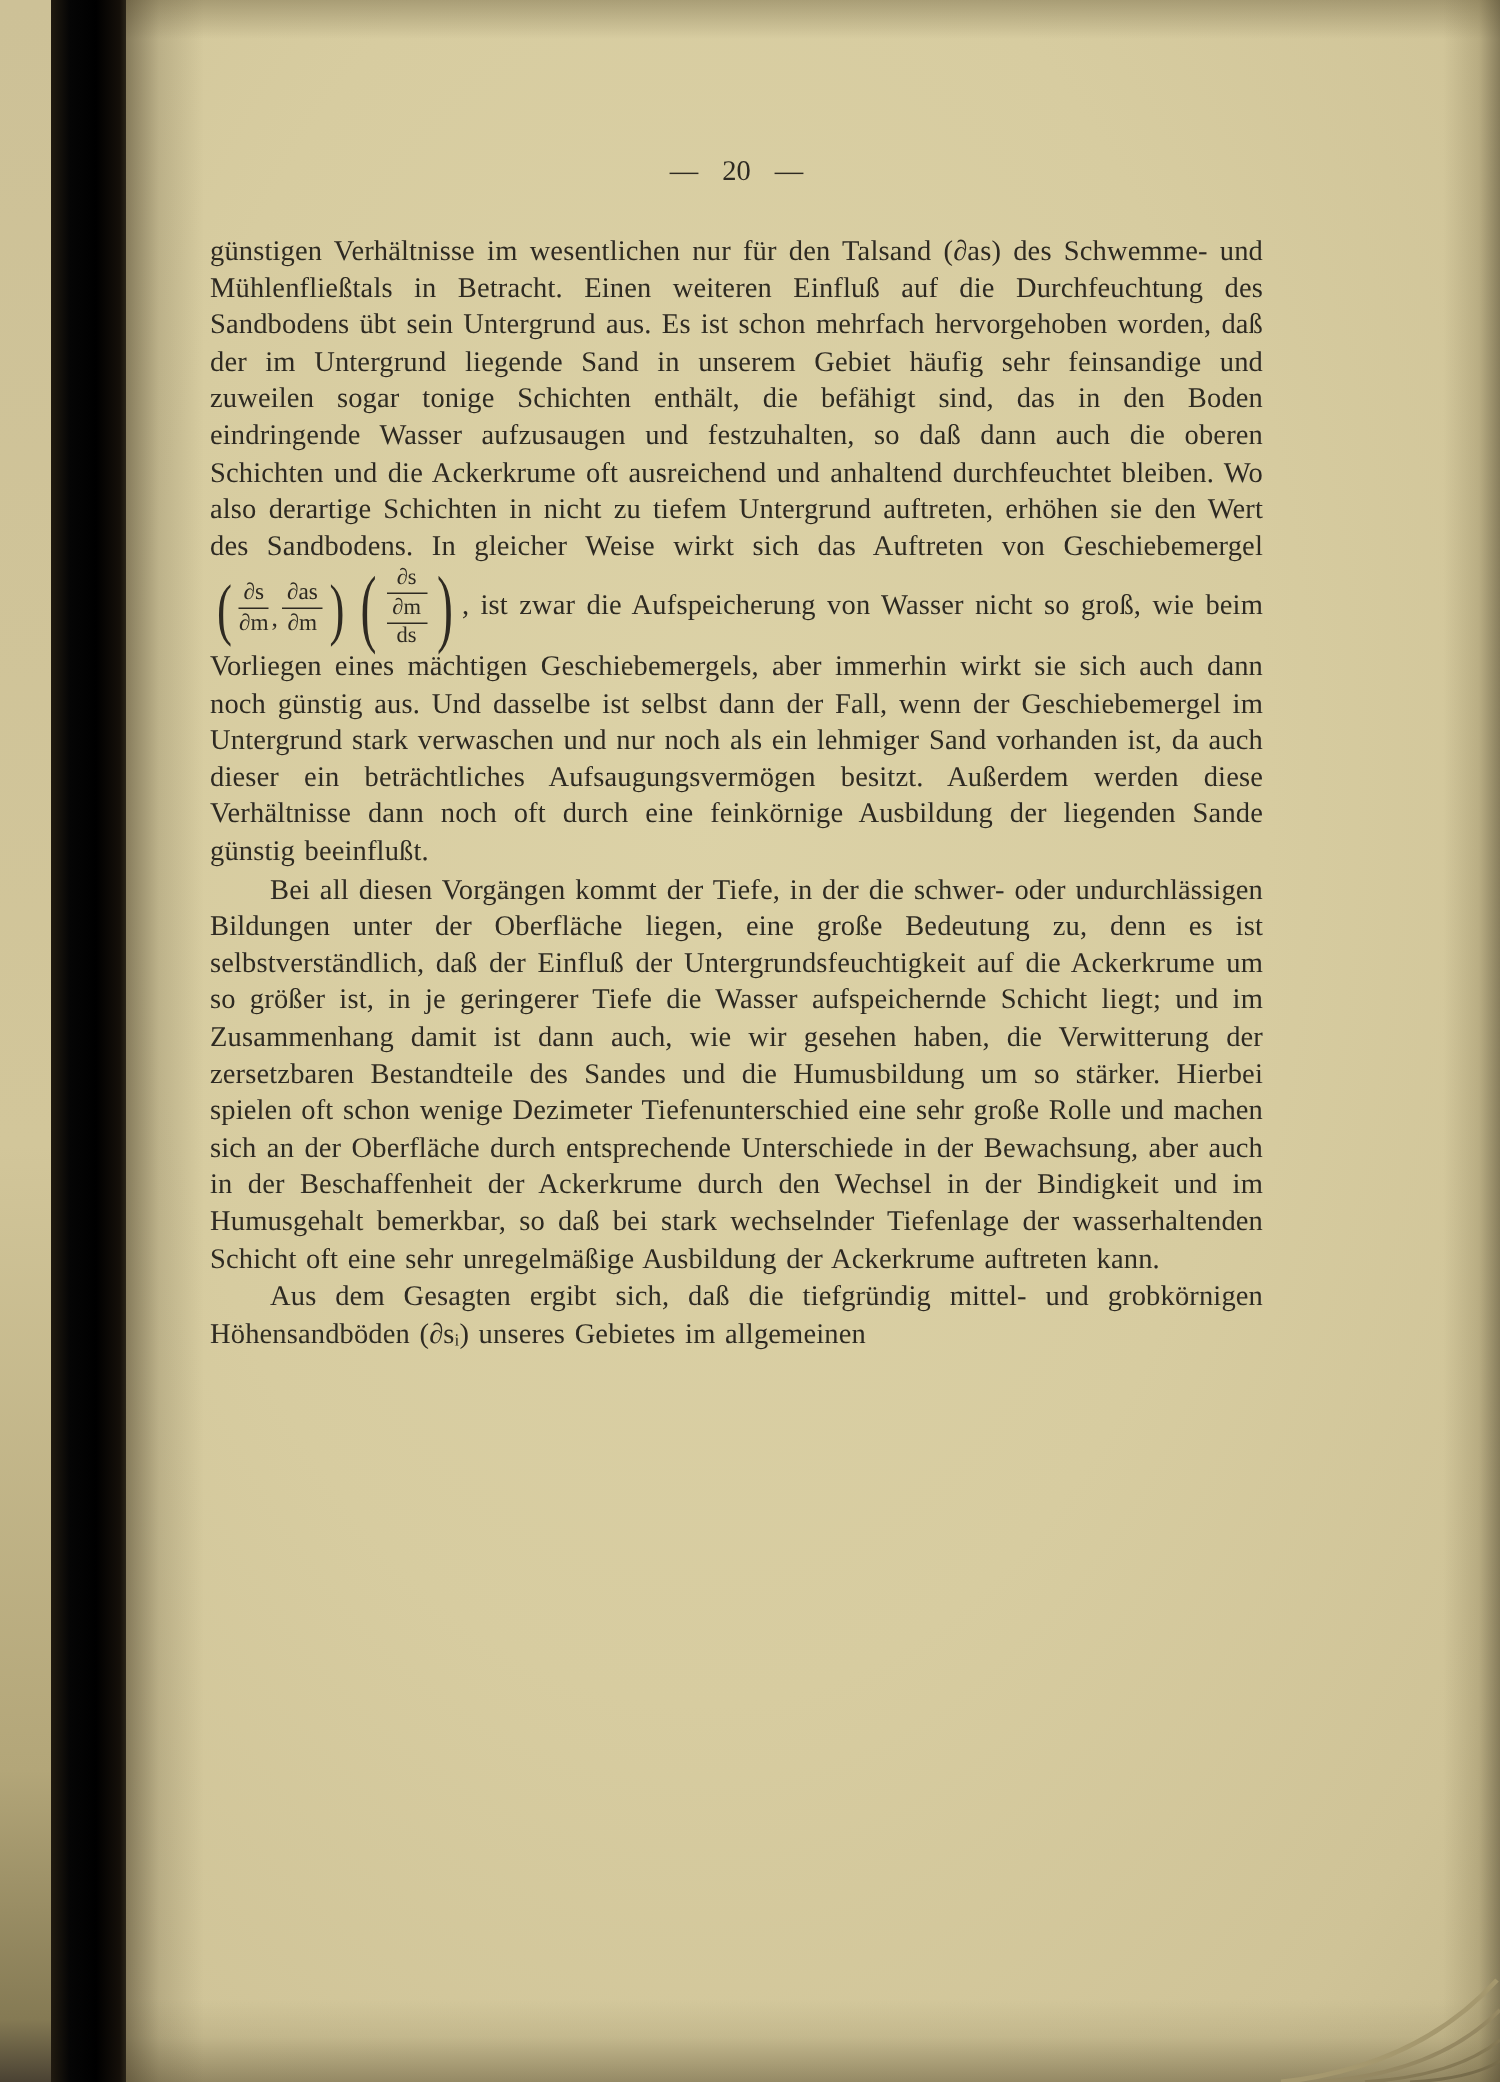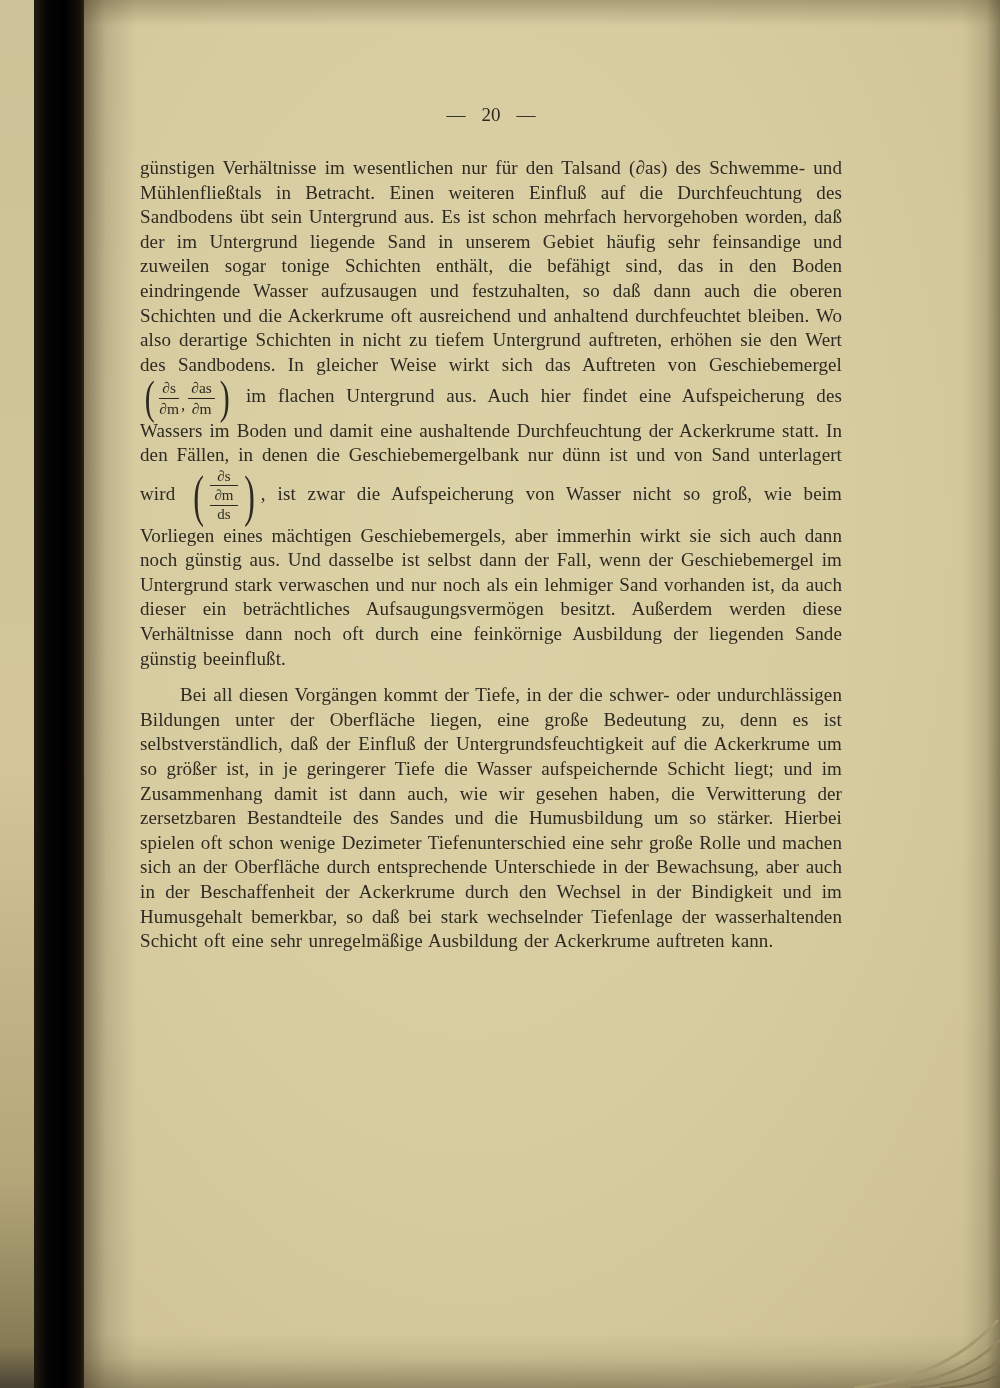"im flachen Untergrund aus. Auch" span { html: <span> im flachen Untergrund aus. Auch hier findet eine Aufspeicherung des Wassers im Boden und damit eine aushaltende Durchfeuchtung der Ackerkrume statt. In den Fällen, in denen die Geschiebemergelbank nur dünn ist und von Sand unterlagert wird </span> -> none }
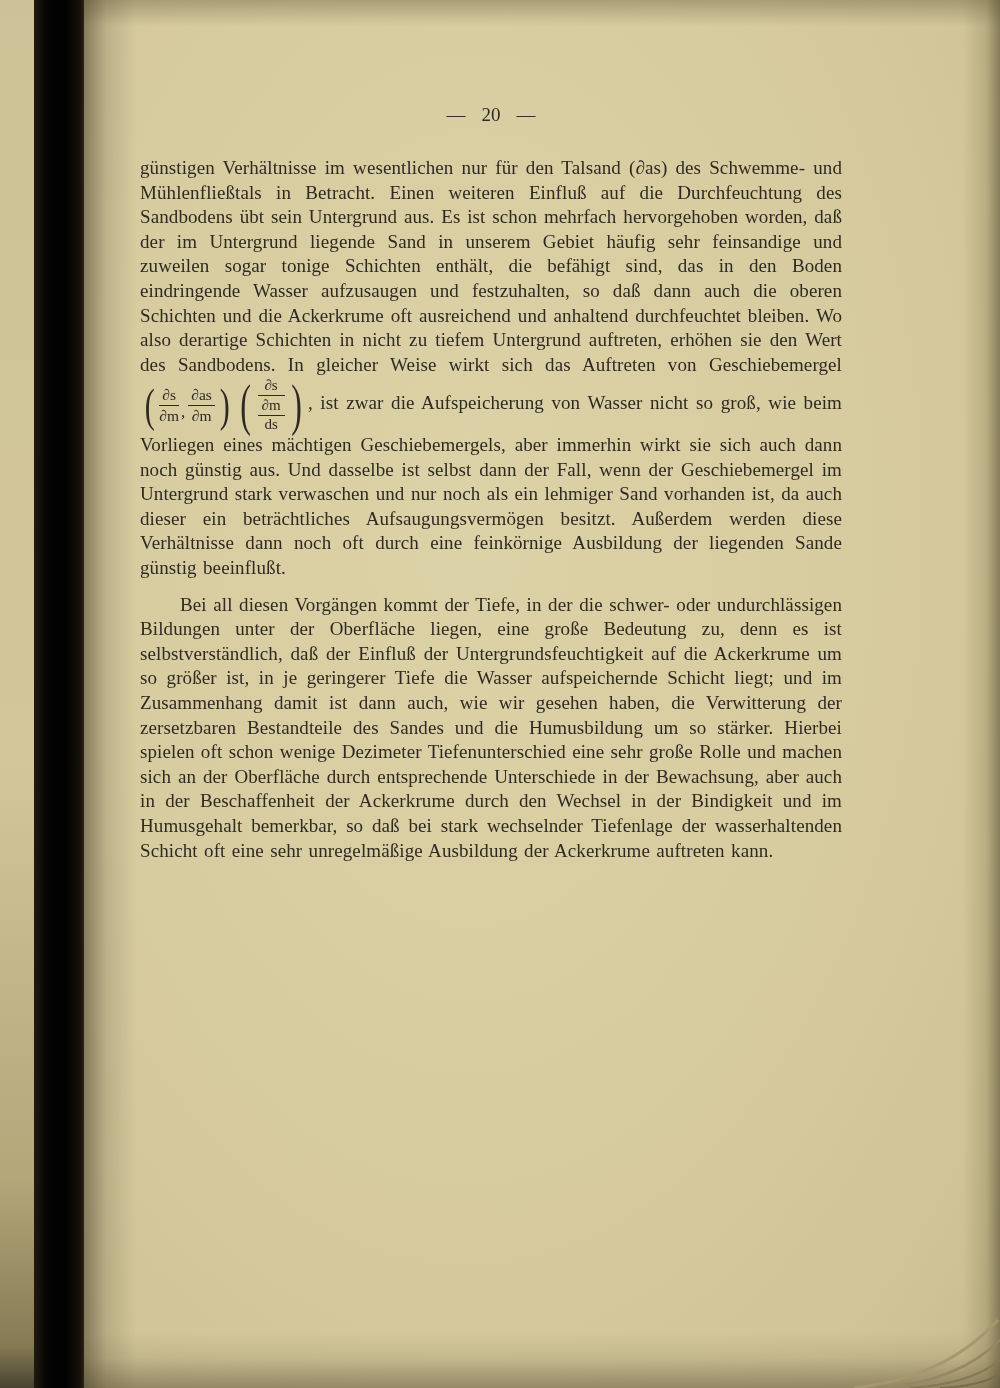"Bei all diesen Vorgängen kommt" p.space-before { margin-top: 12px -> 1px }
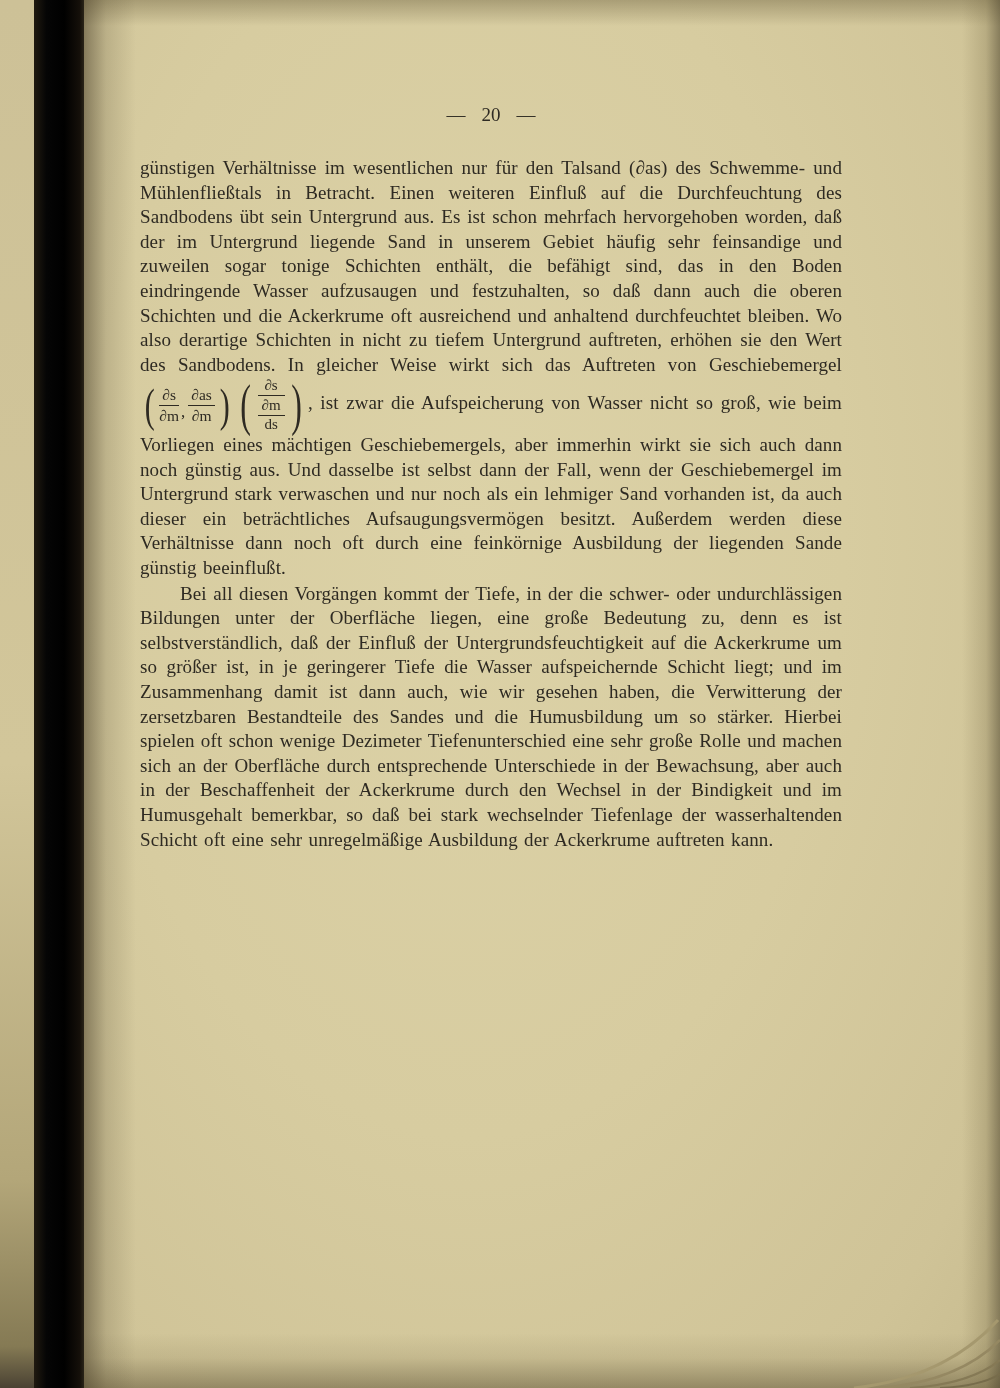"Aus dem Gesagten ergibt sich," p.body-par { html: none -> <p>Aus dem Gesagten ergibt sich, daß die tiefgründig mittel- und grobkörnigen Höhensandböden (∂sᵢ) unseres Gebietes im allgemeinen</p> }
